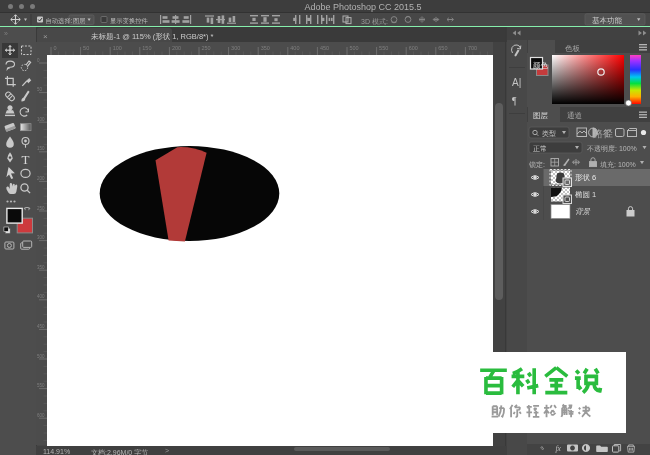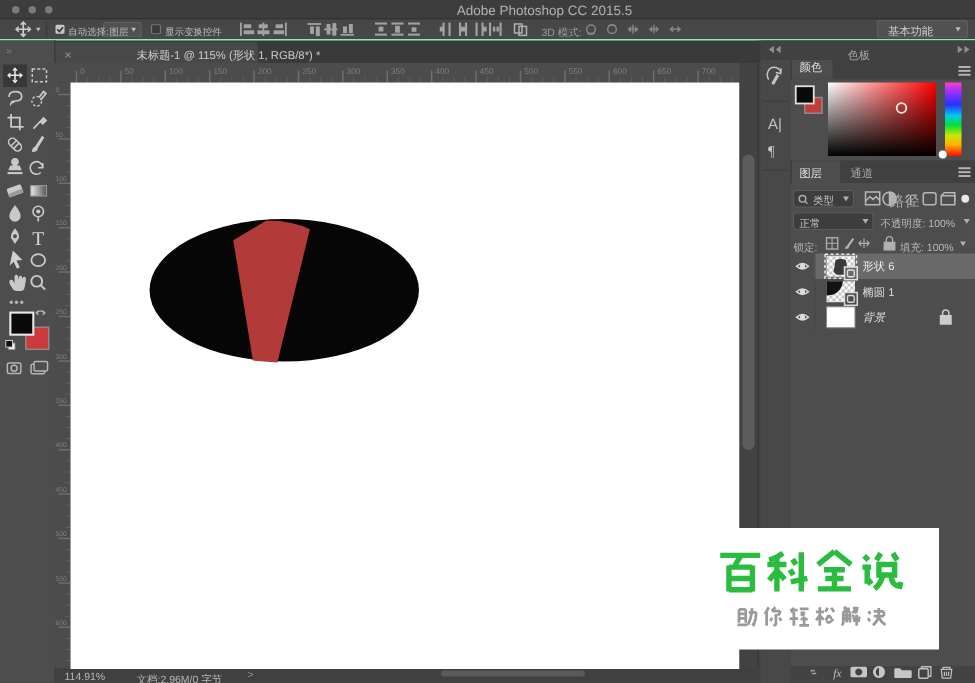"色板" span.abs { top: 5px -> 17px }
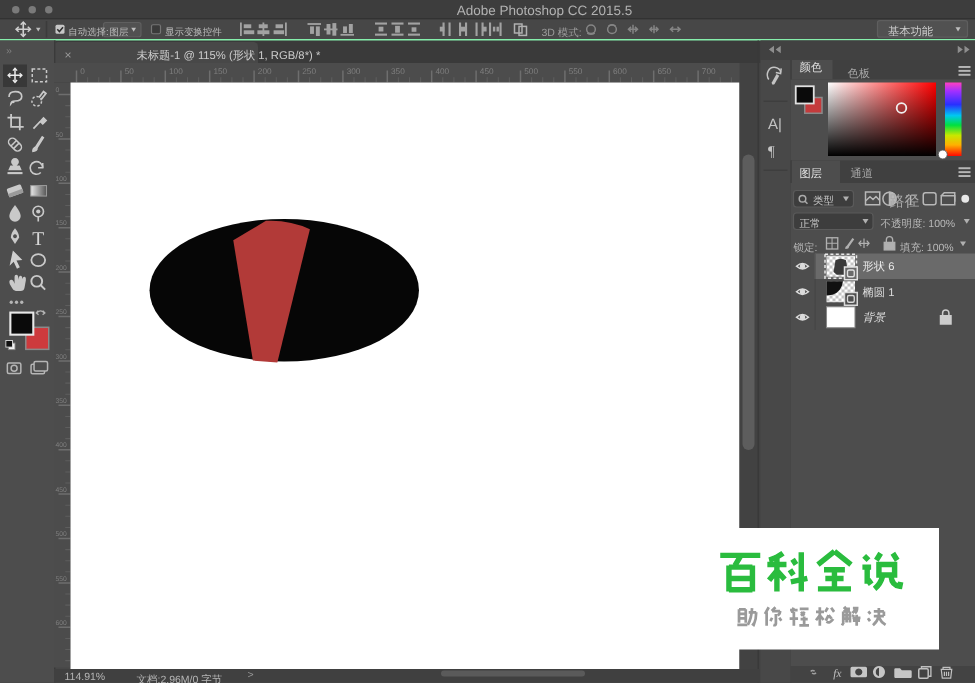"颜色" span.abs { top: 13px -> 34px }
